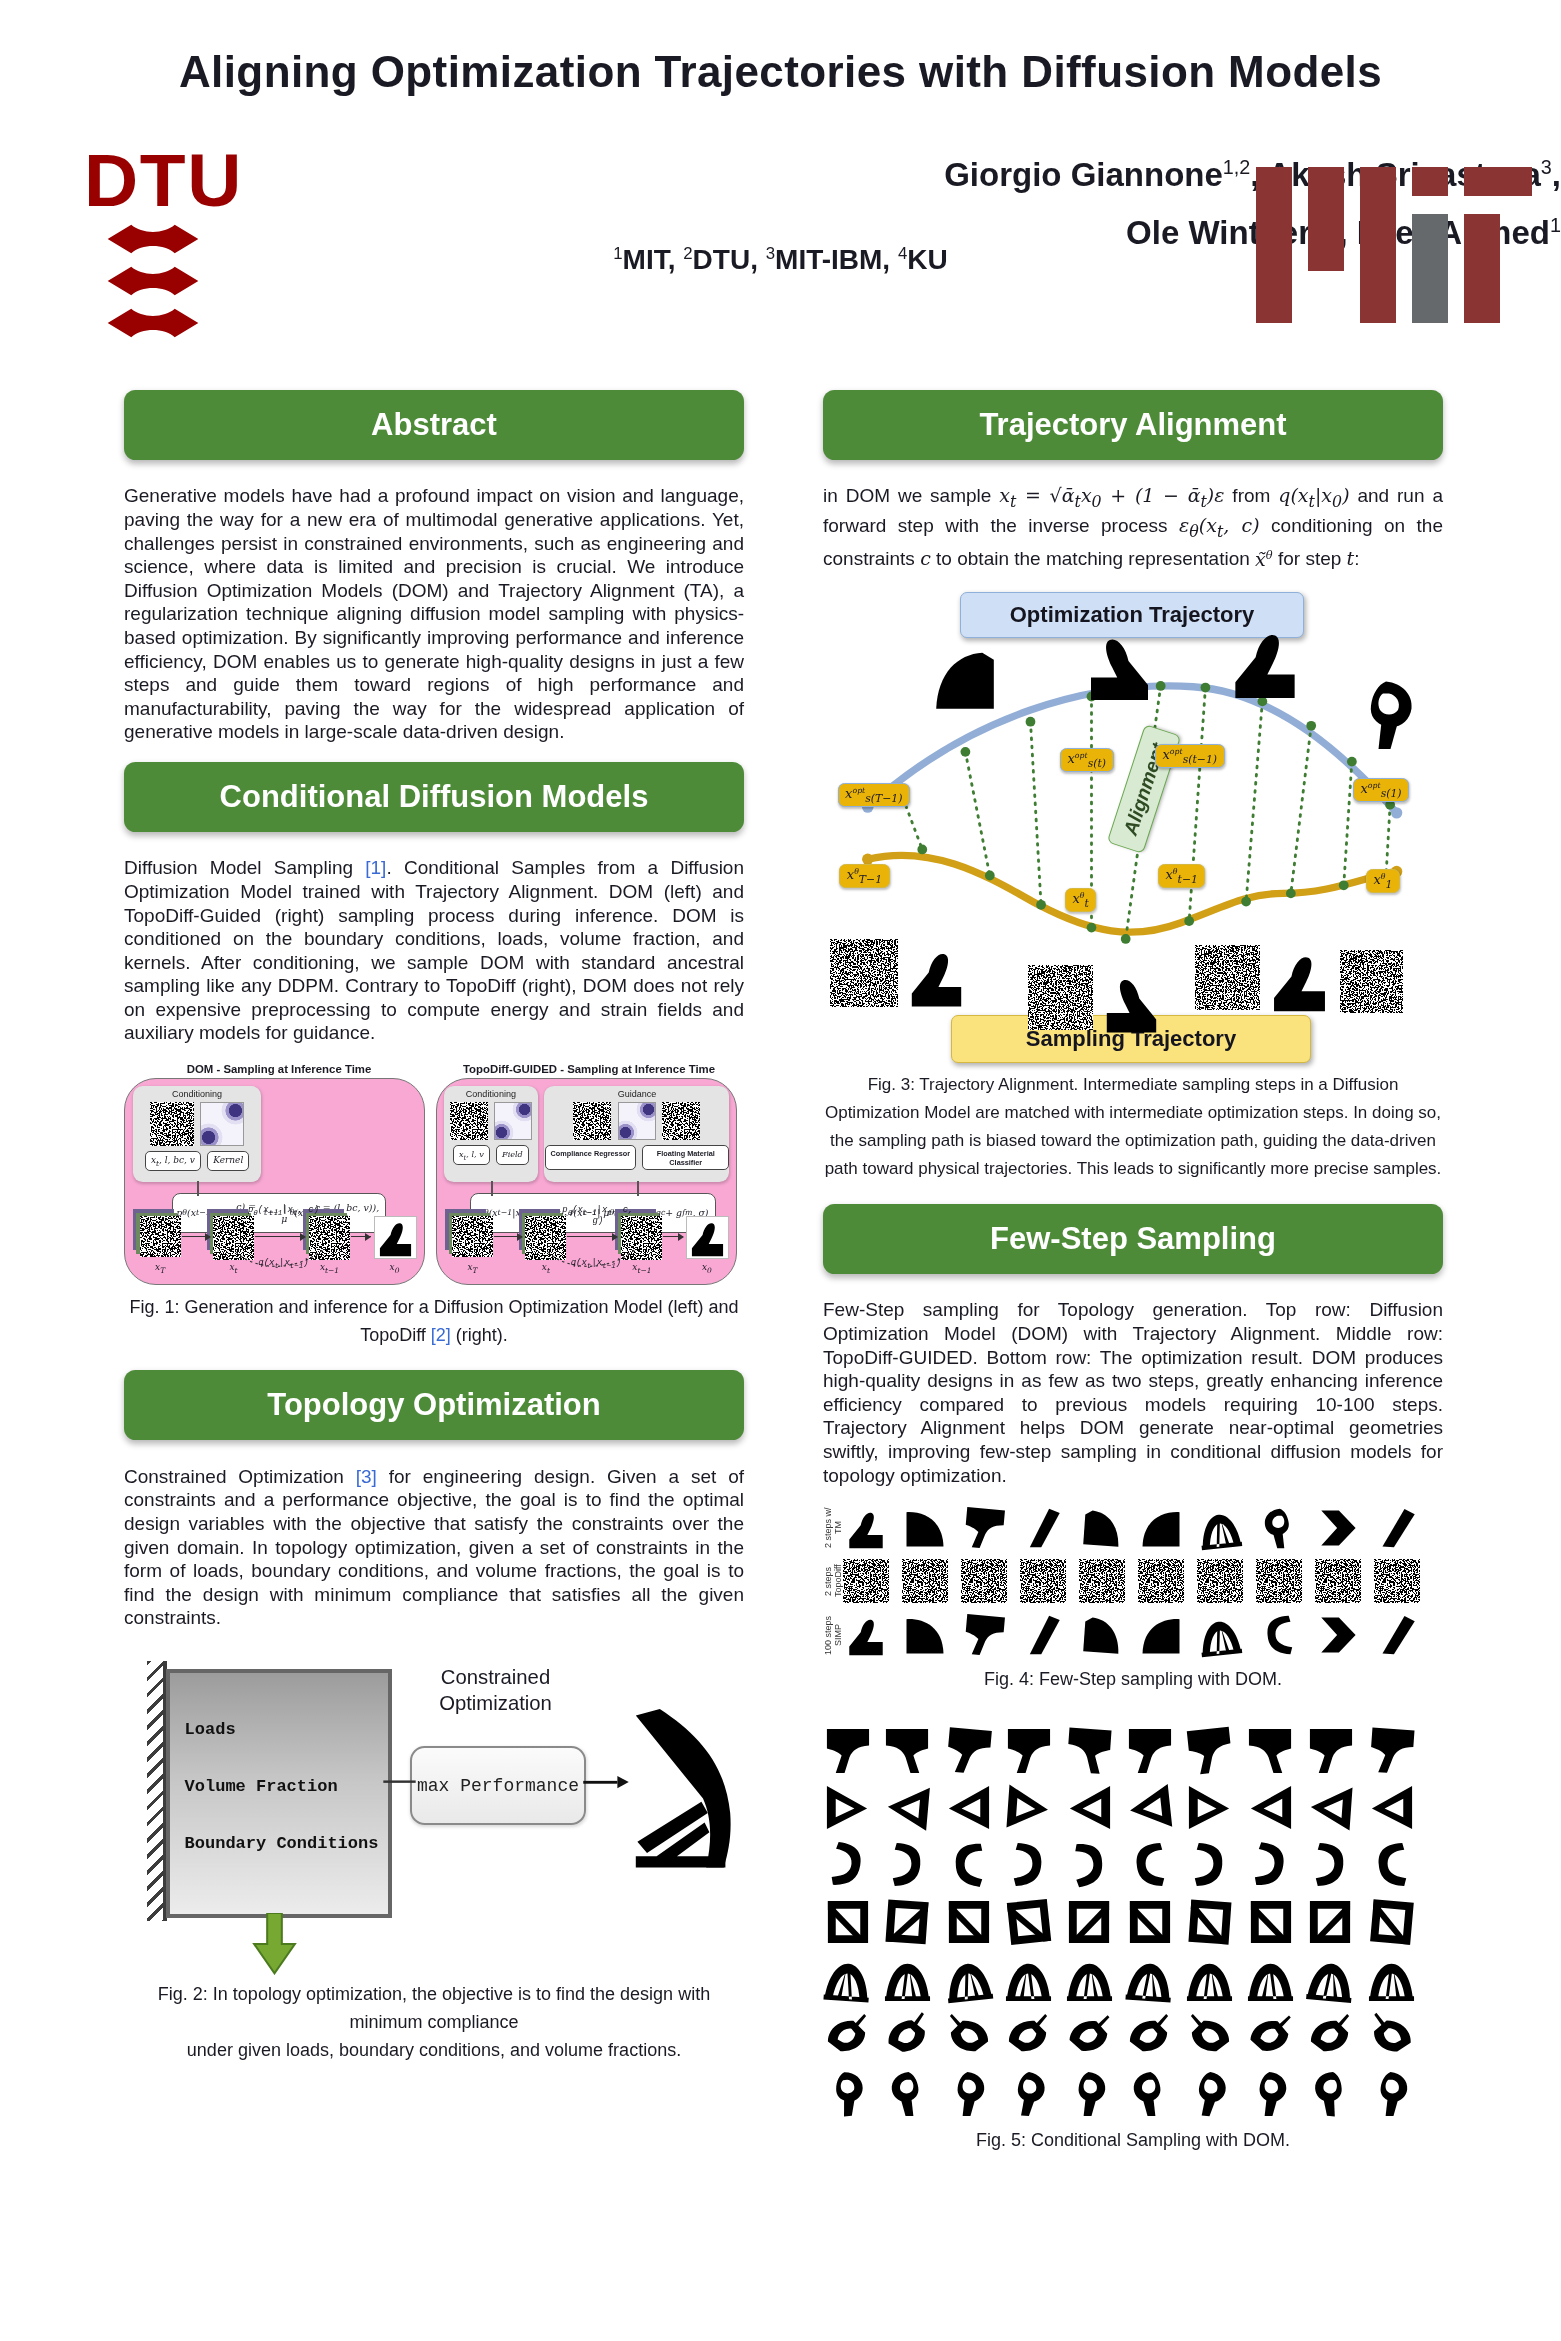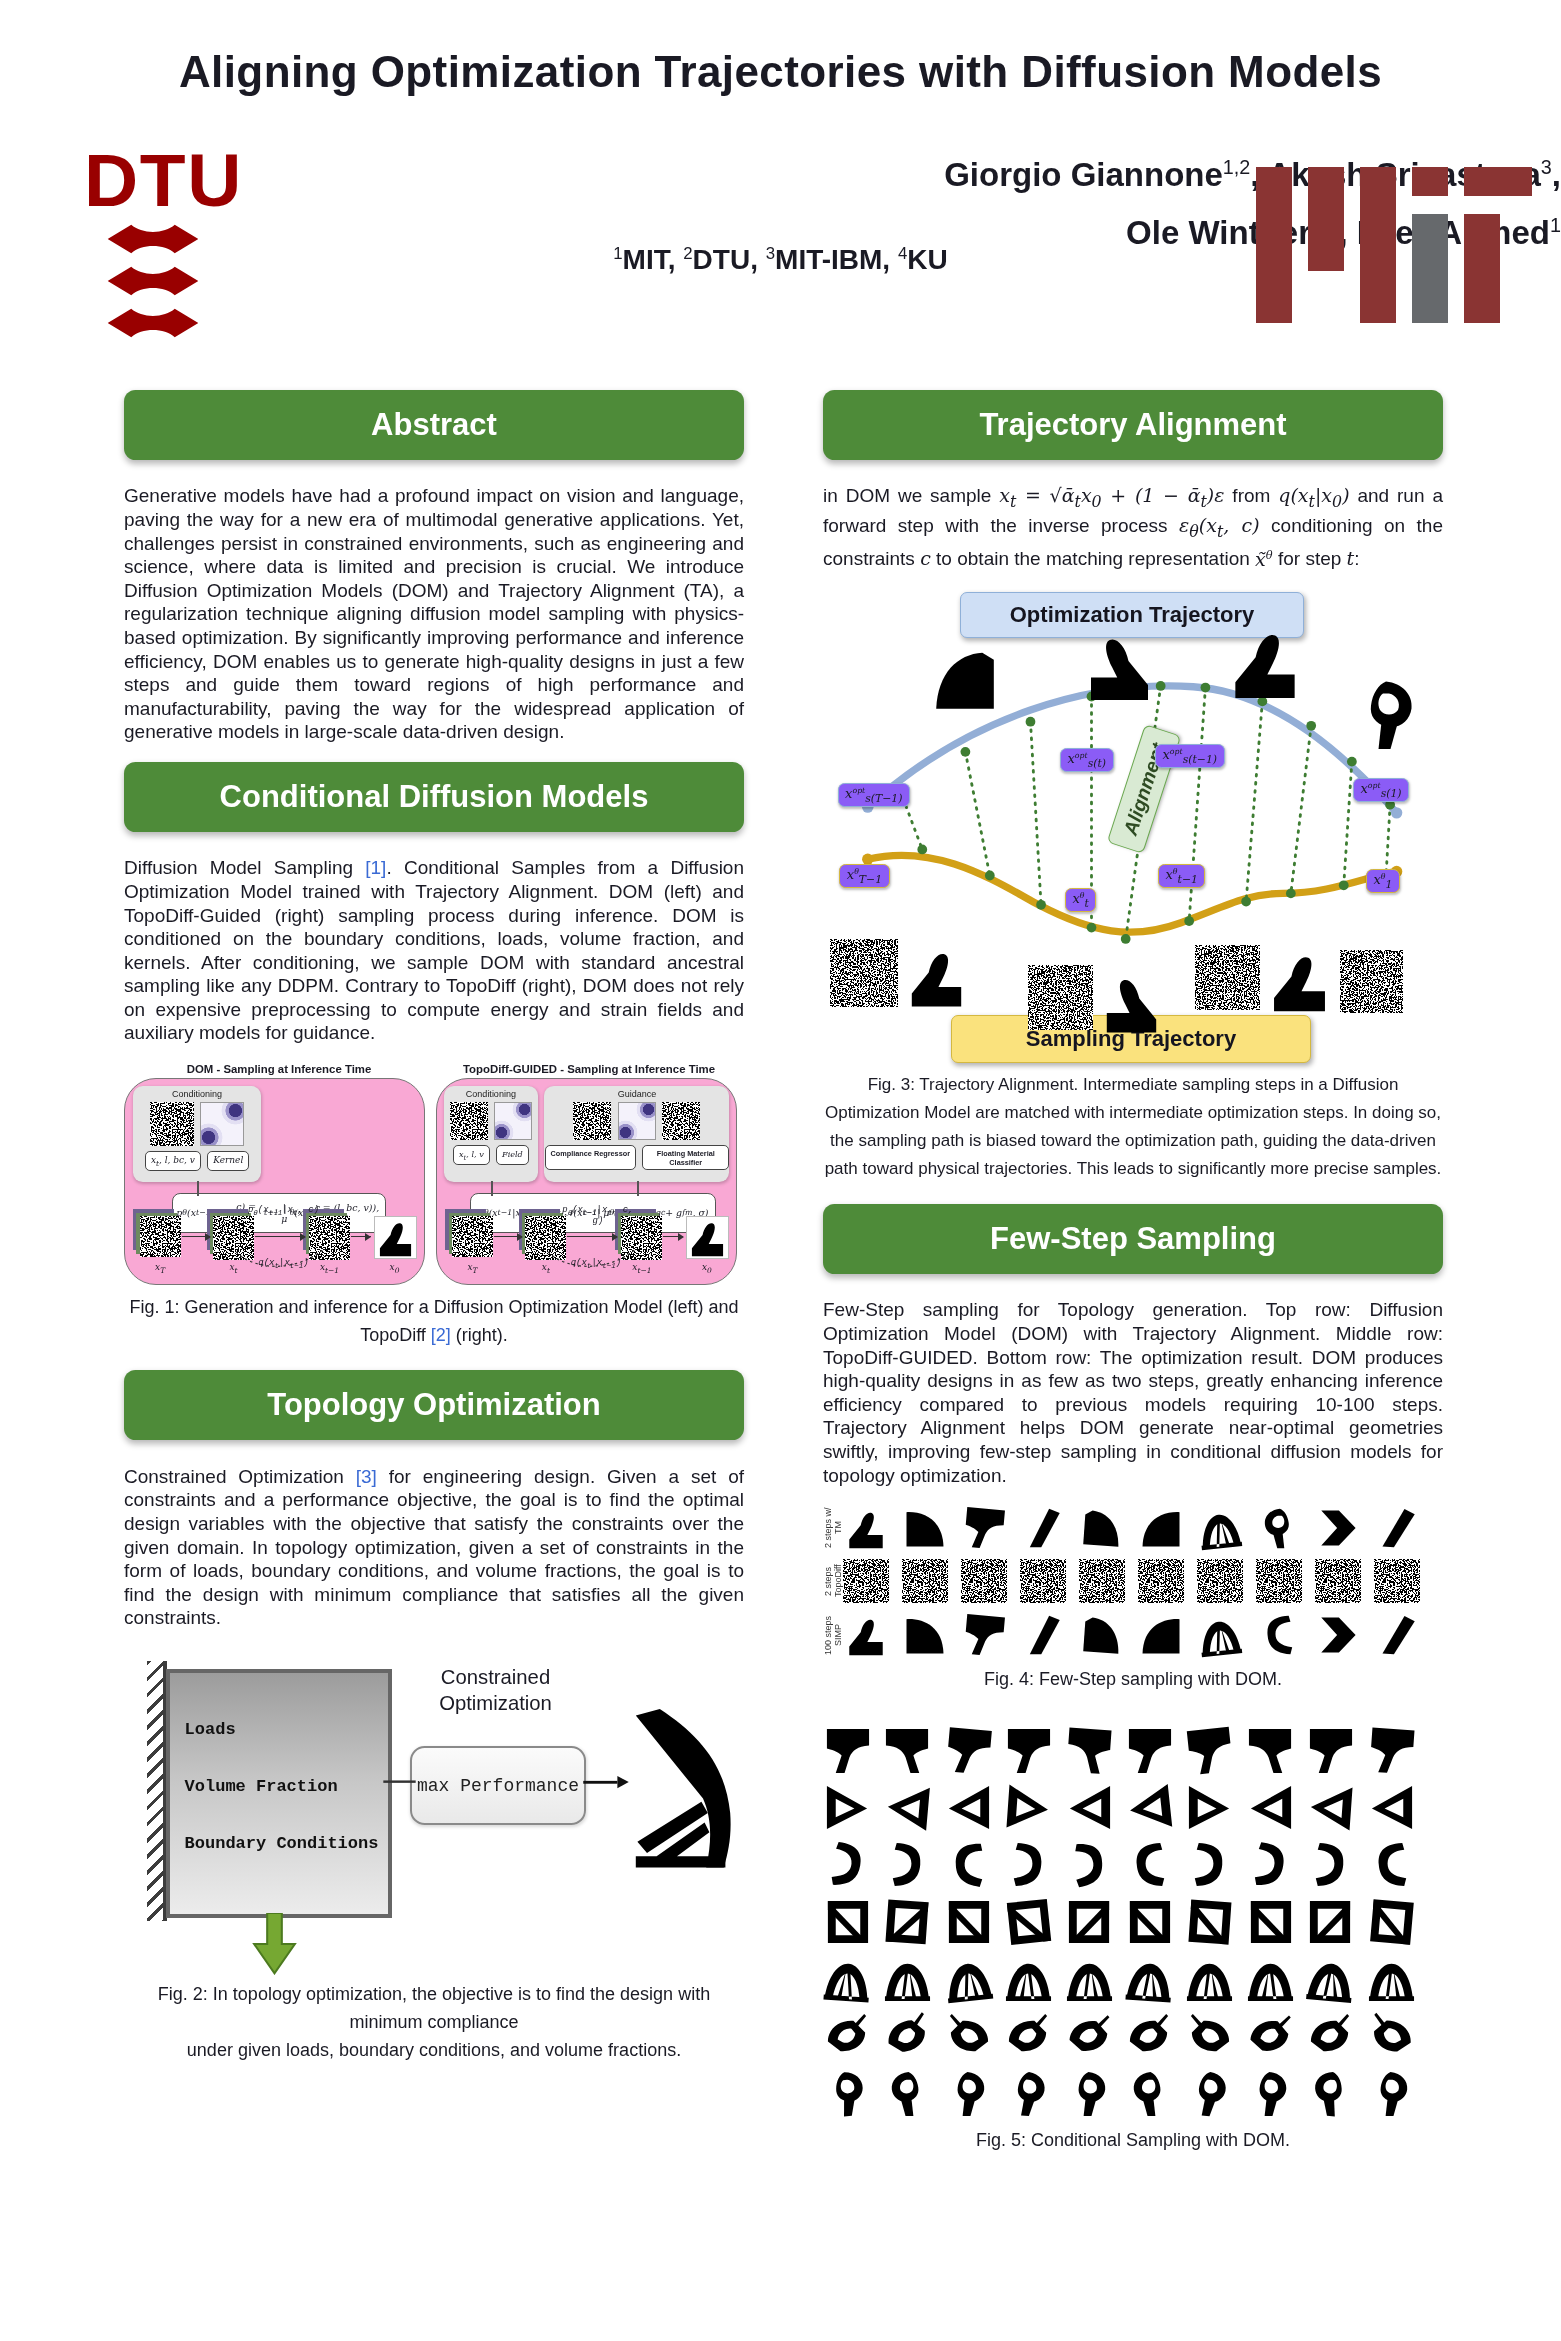"xopts(t)" .curvelab { background: #8b5cf6 -> #eab308 }
